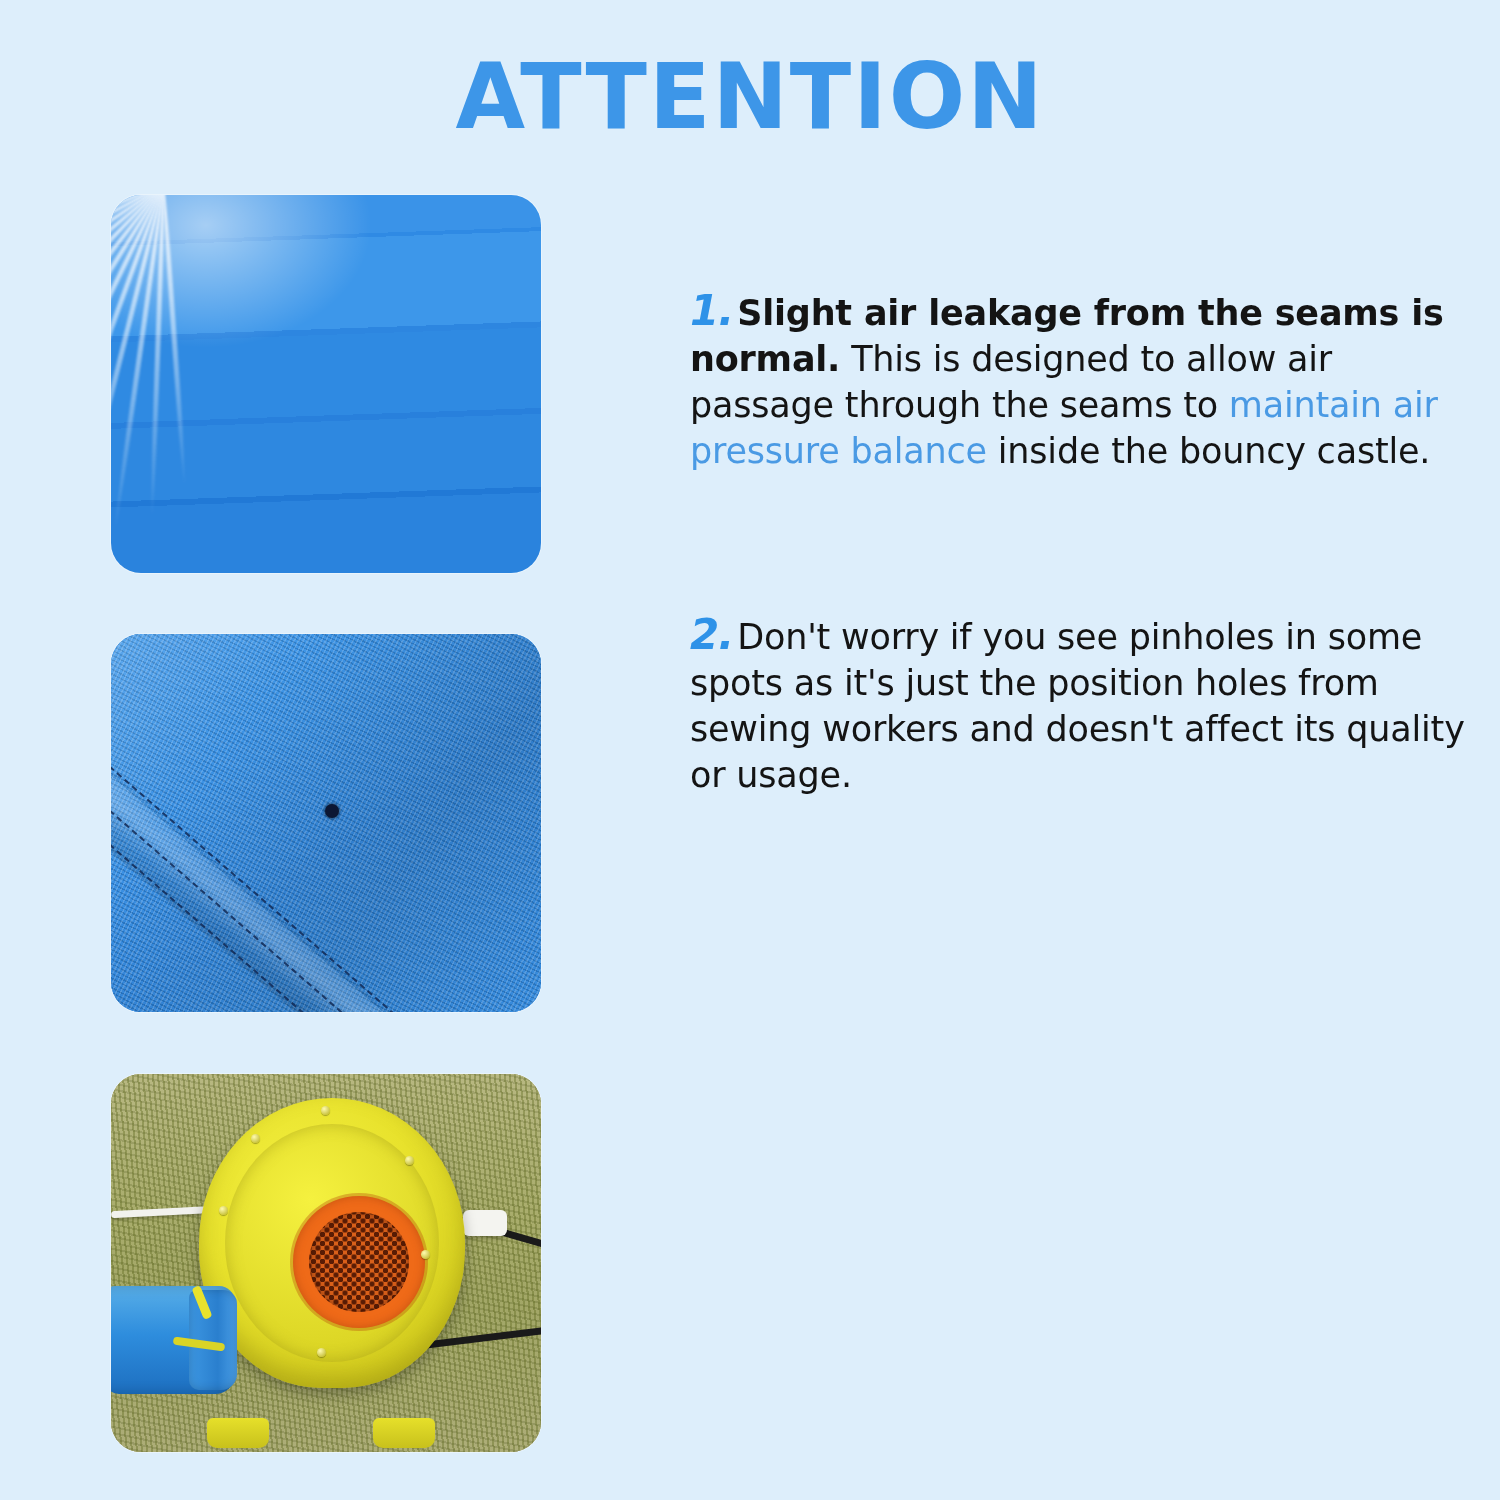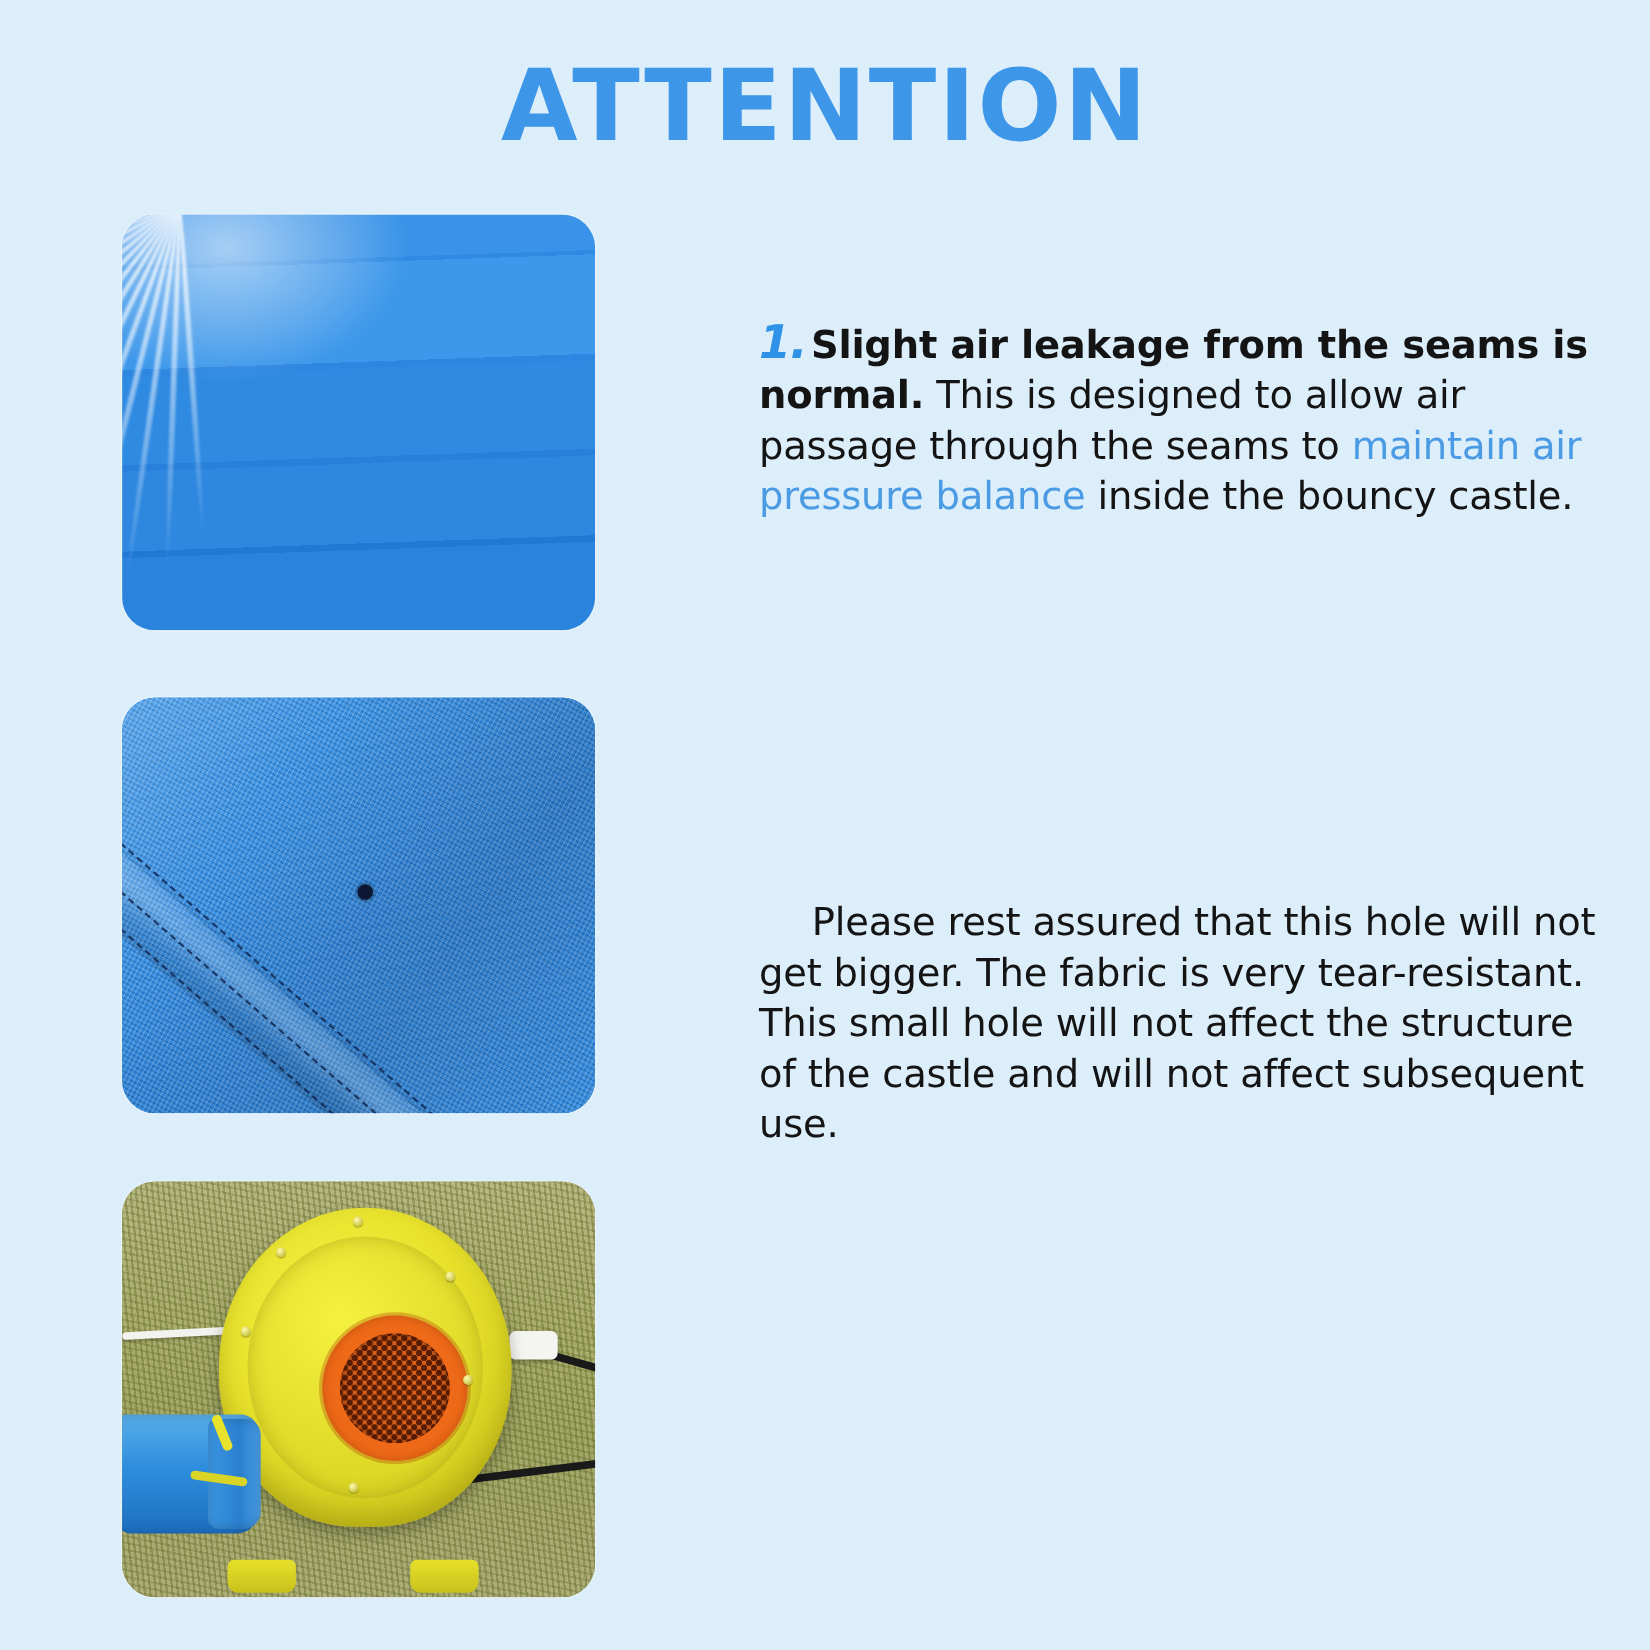"2.Don't worry if you see" div.note { html: none -> <div> <span>2.</span><span>Don't worry if you see pinholes in some spots as it's just the position holes from sewing workers and doesn't affect its quality or usage.</span> </div> }
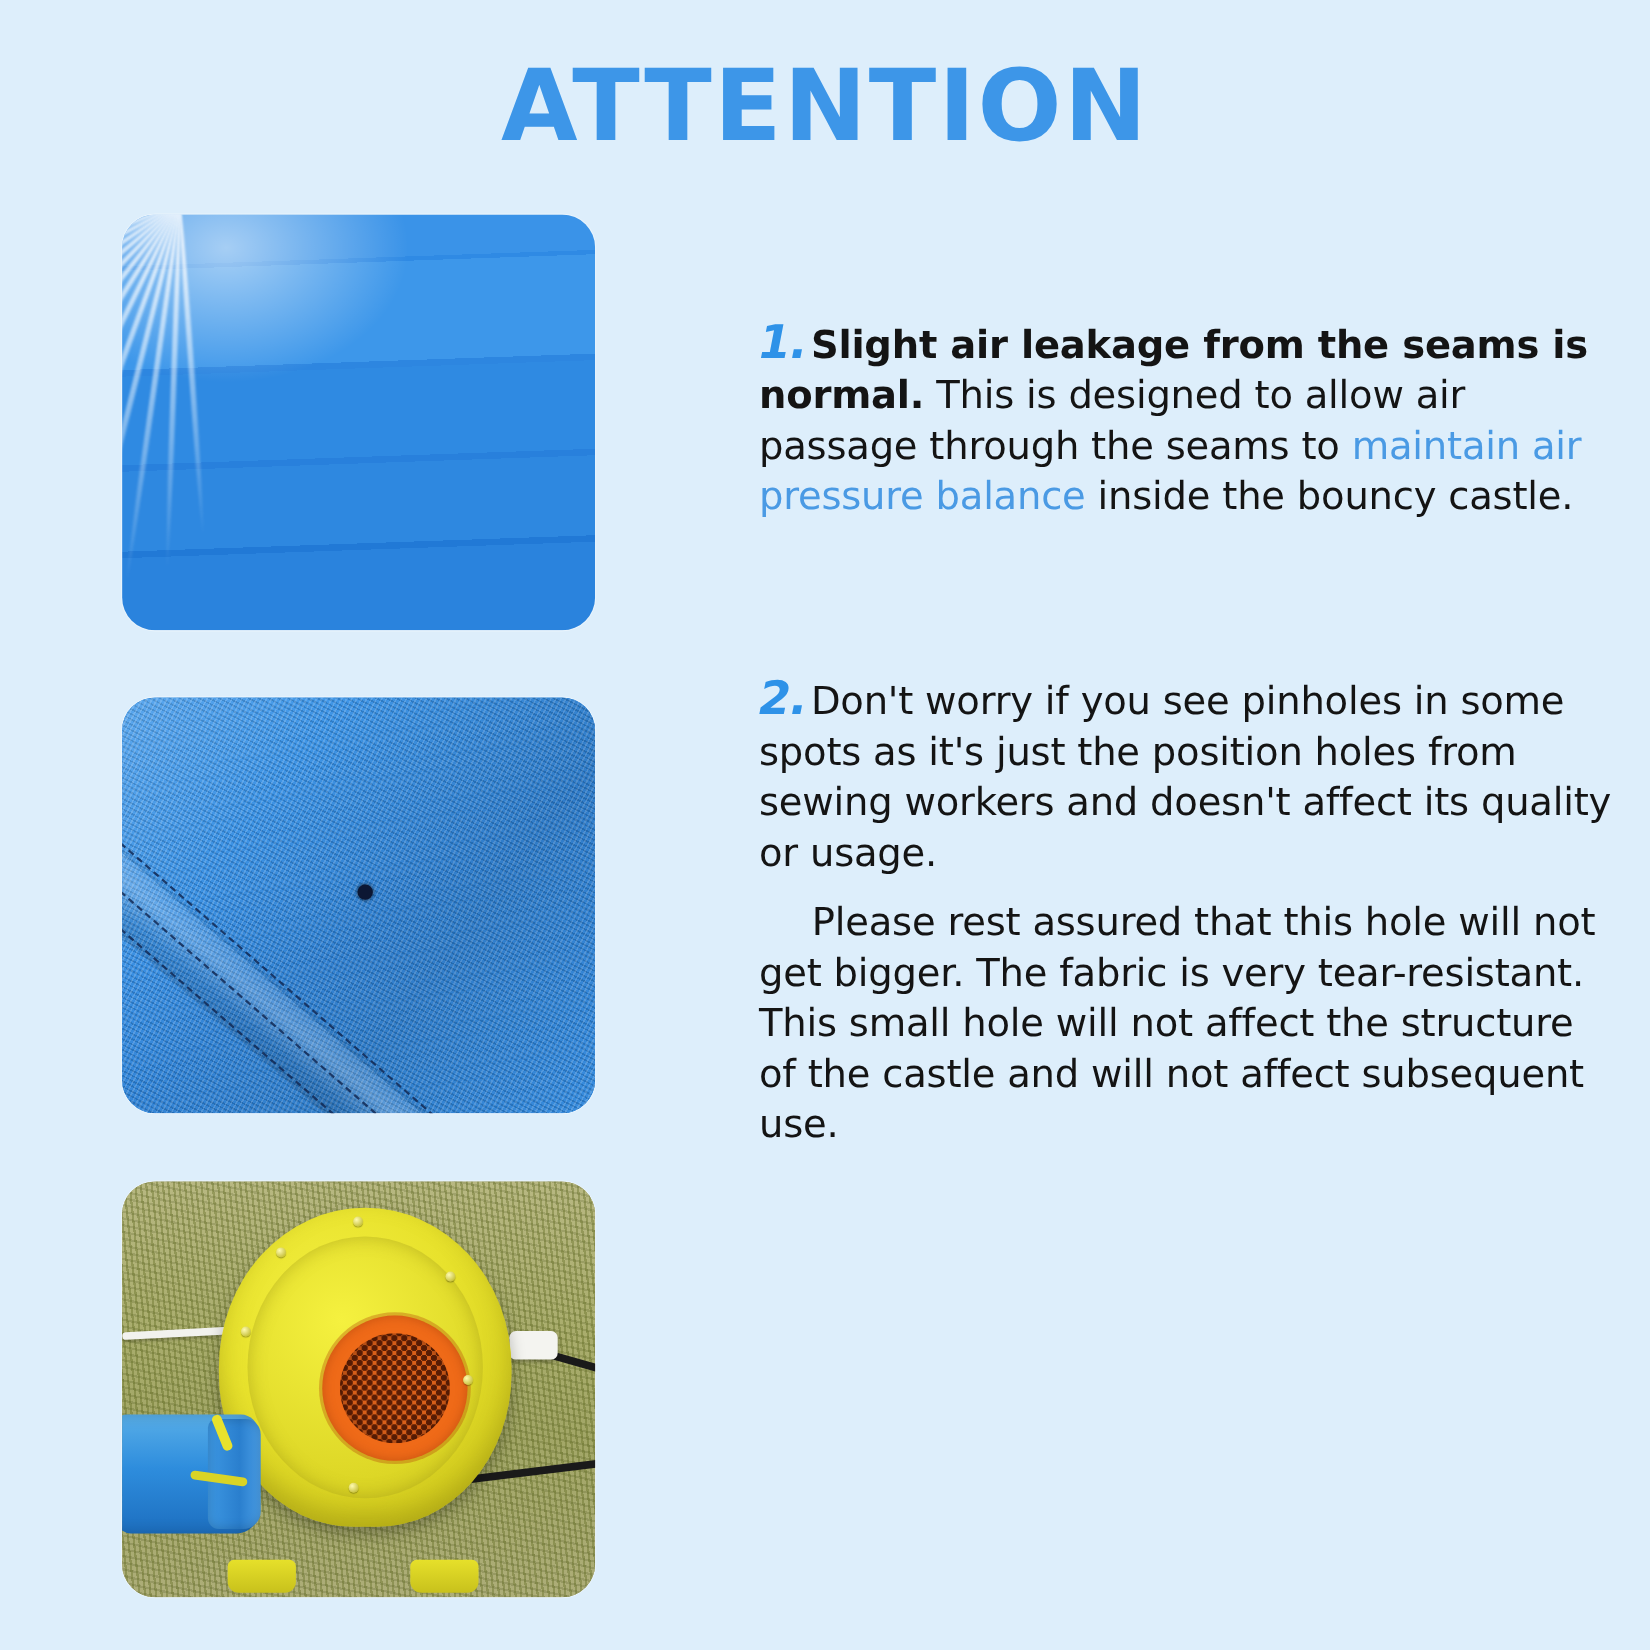"Please rest assured that this" div.para2 { html: <div>Please rest assured that this hole will not get bigger. The fabric is very tear-resistant. This small hole will not affect the structure of the castle and will not affect subsequent use.</div> -> none }
